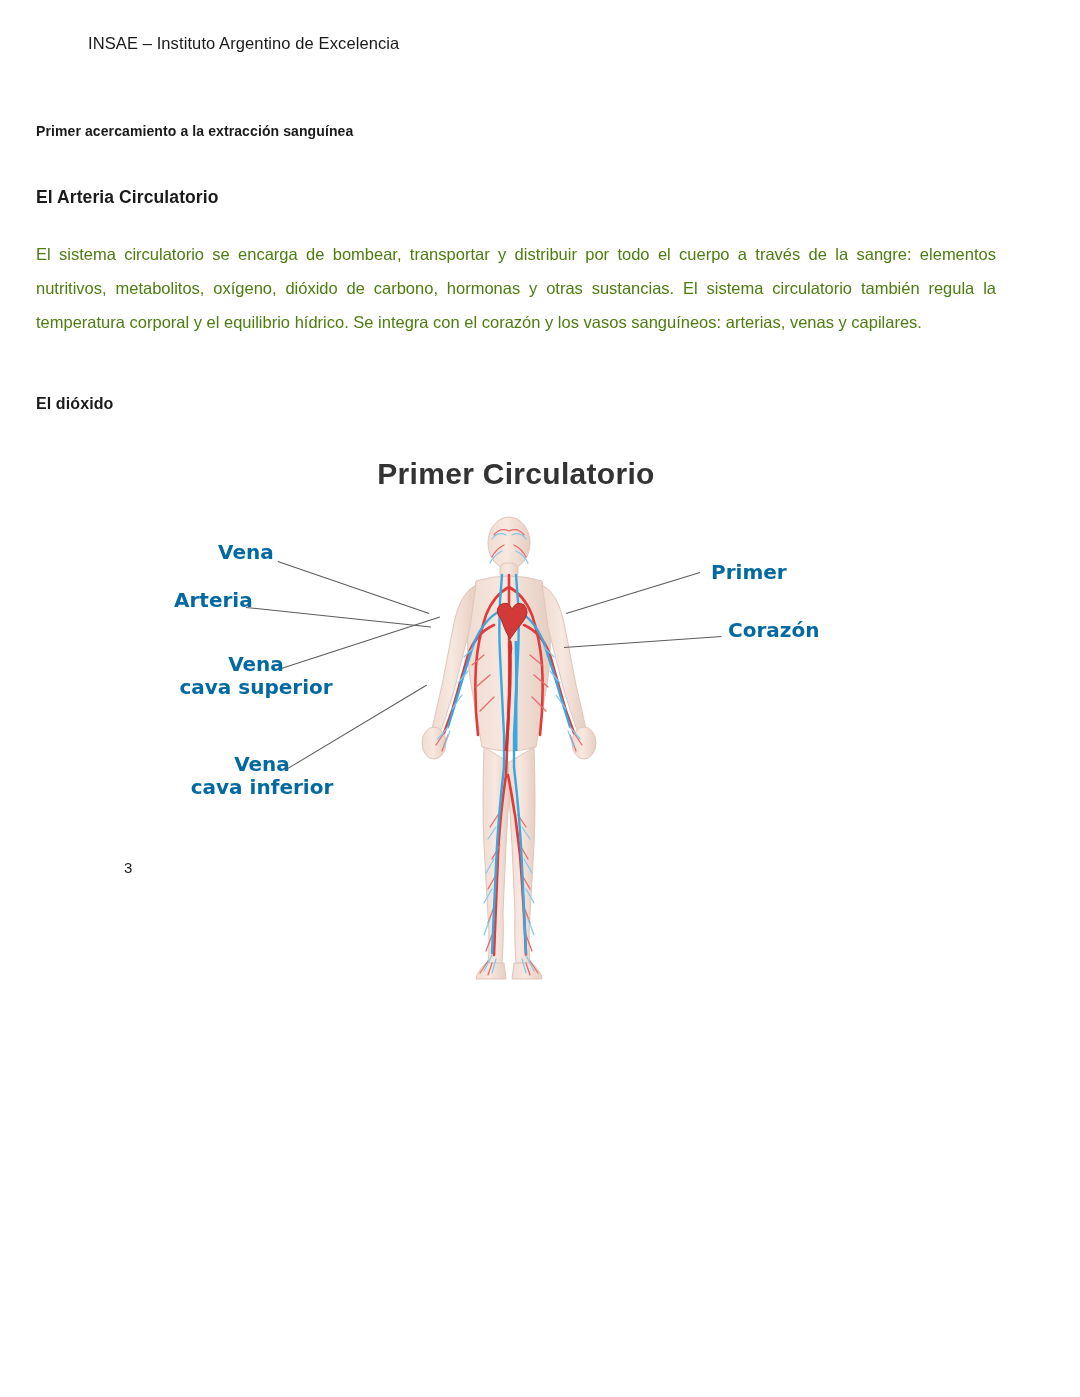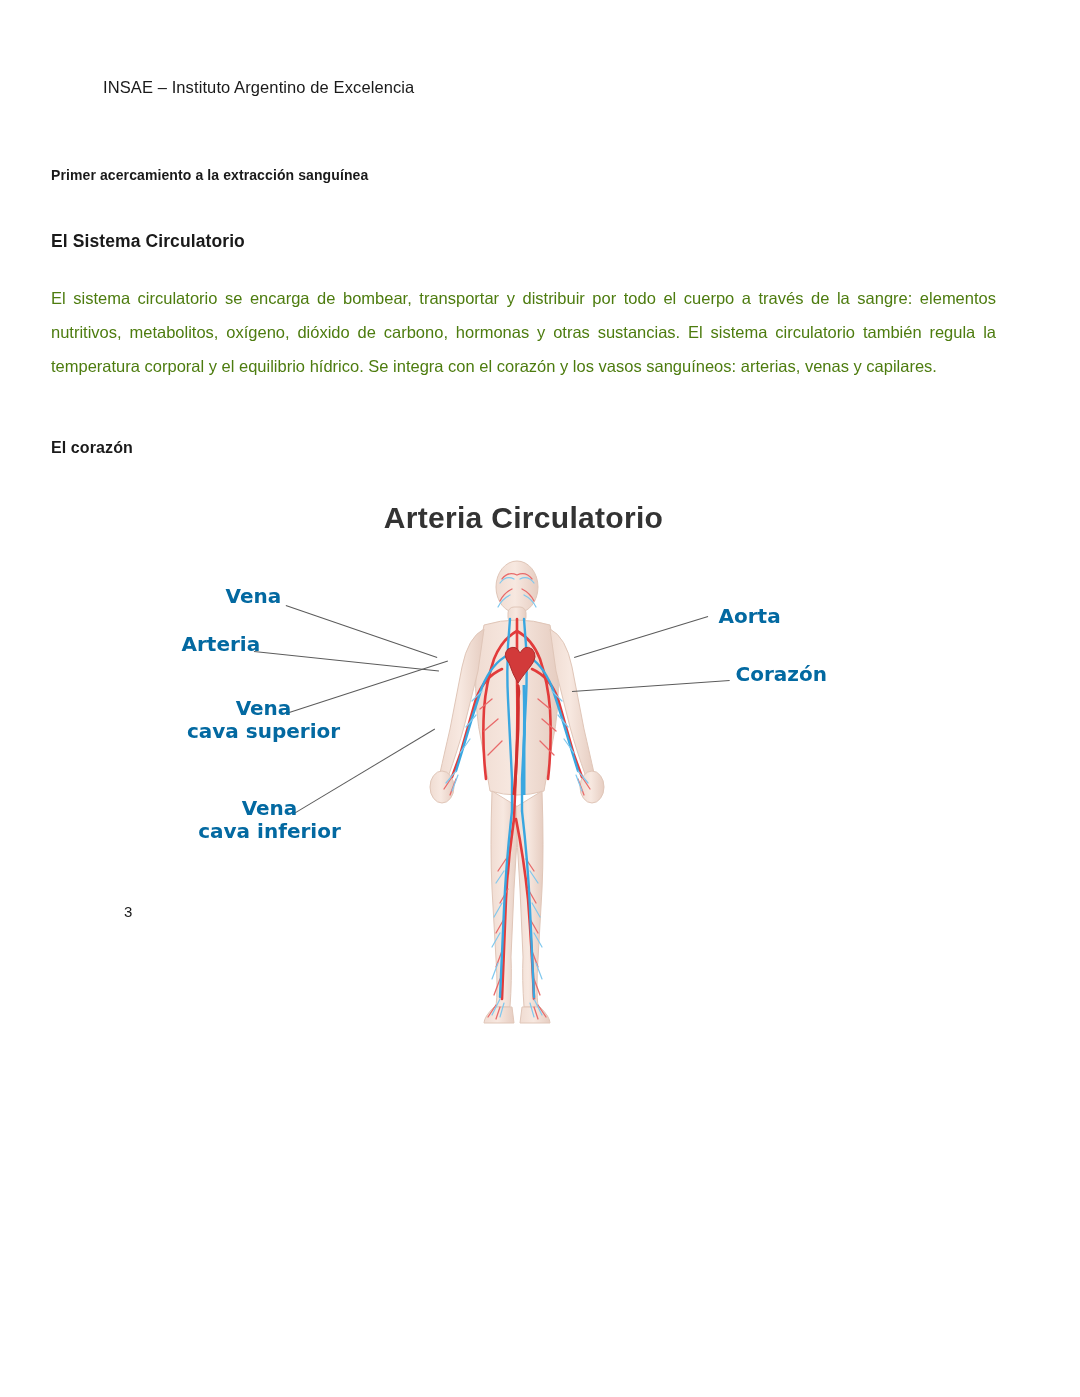"INSAE – Instituto Argentino de" .page { margin-top: 44px -> none; padding: 28px 84px 0 51px -> 28px 84px 0 36px }
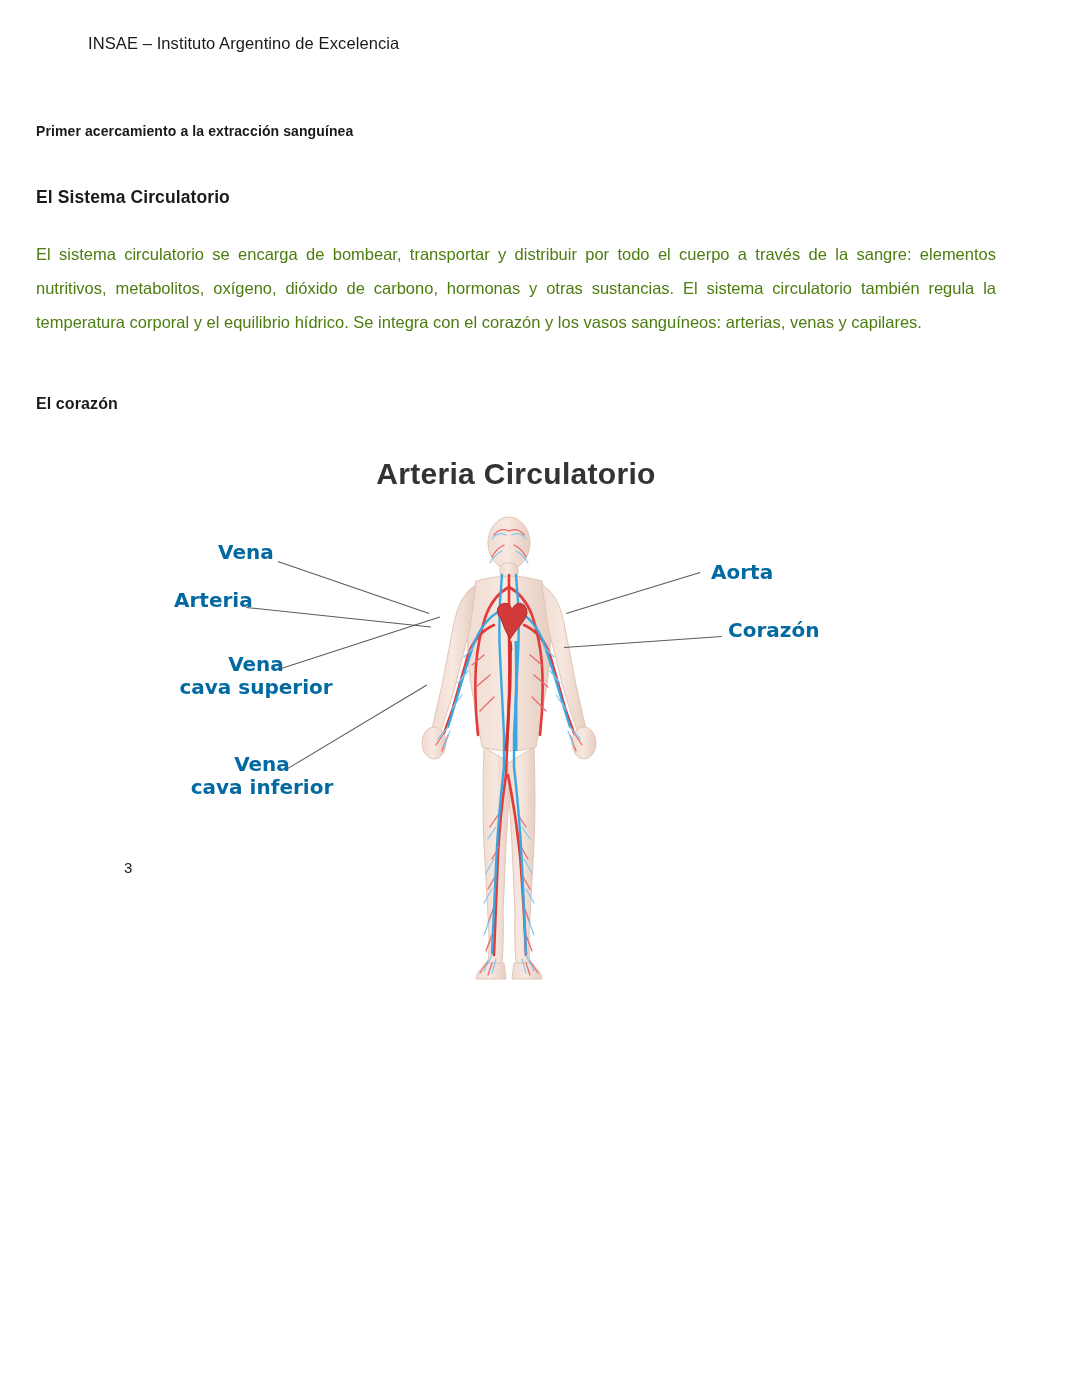"El Sistema Circulatorio" h2.section-title { text: Sistema -> Arteria }
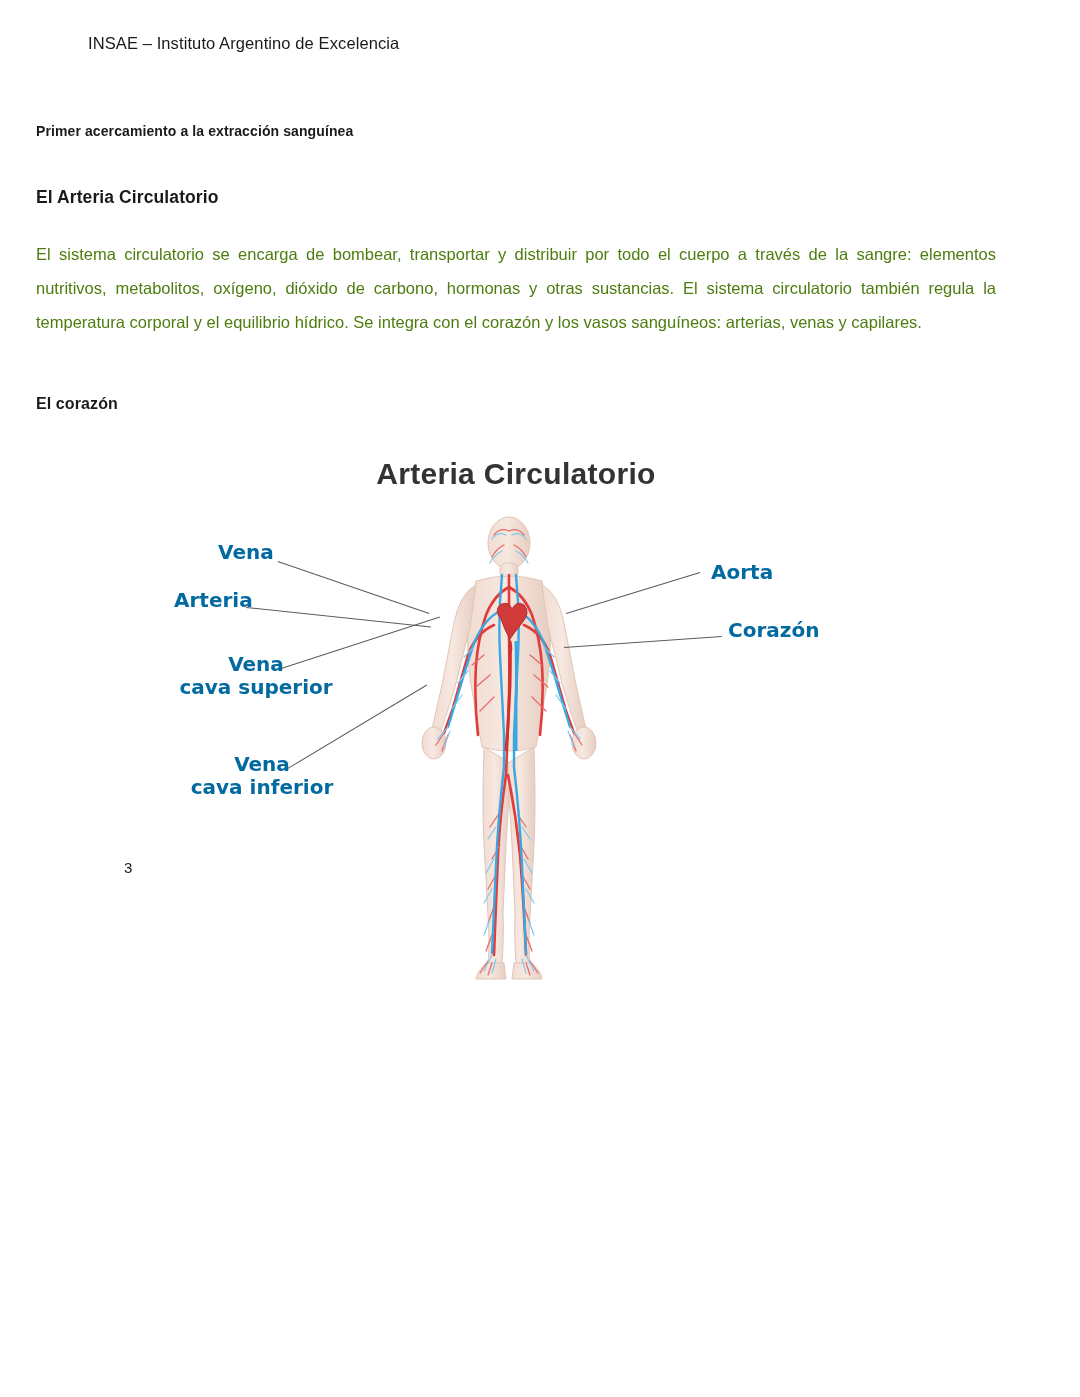"El corazón" h3.sub-title { text: corazón -> dióxido }
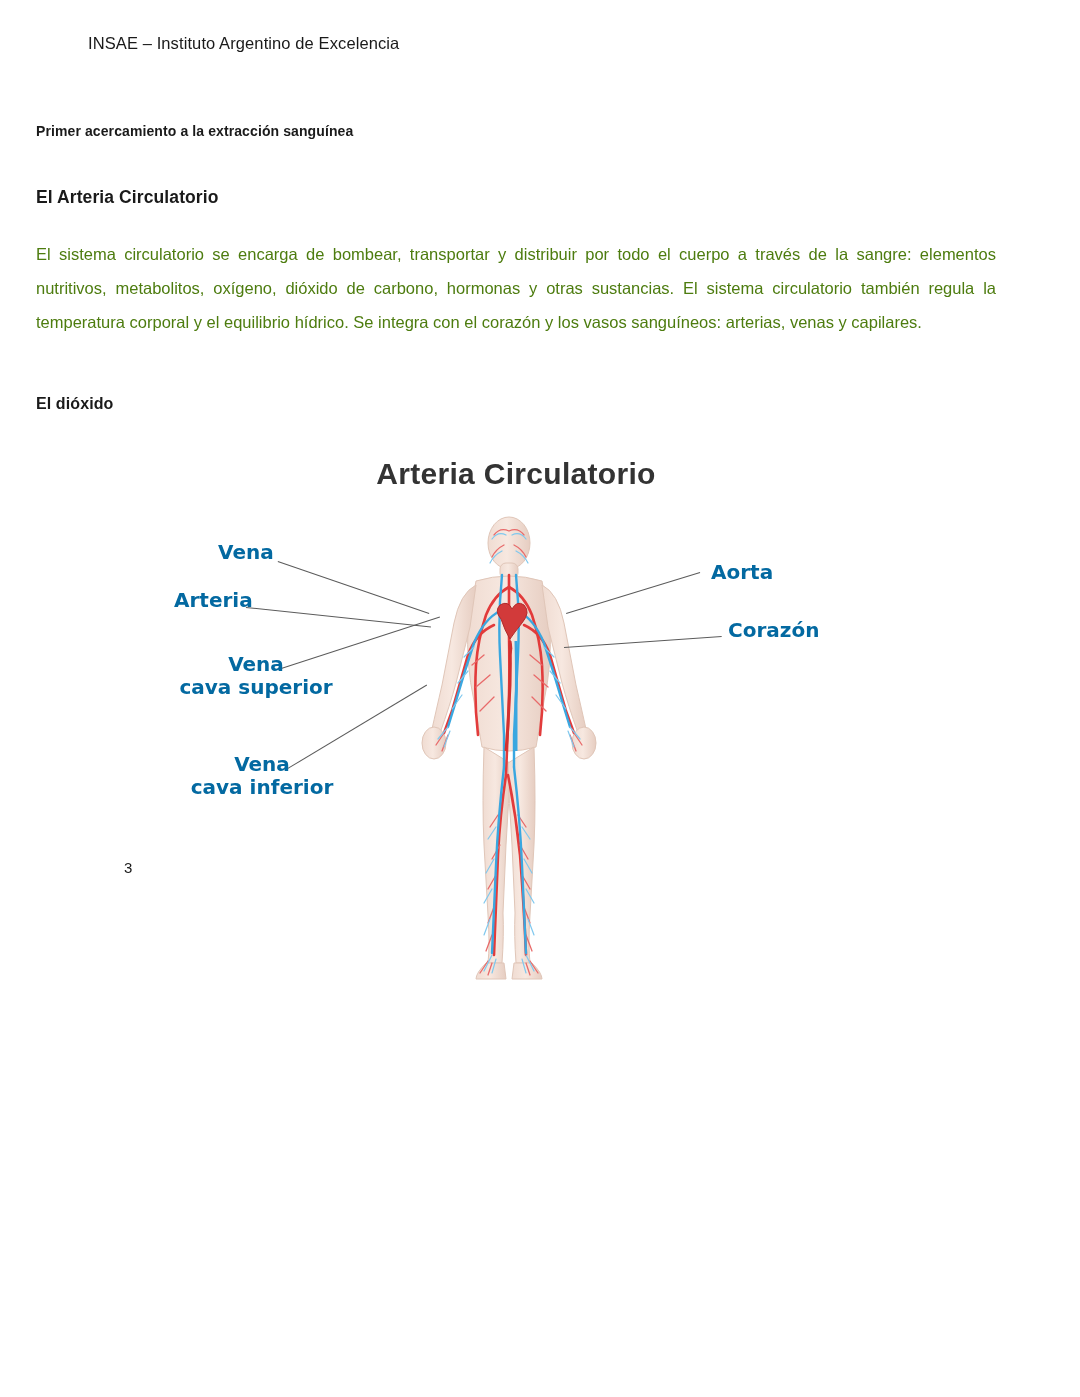"Arteria Circulatorio" div.fig-title { text: Arteria -> Primer }
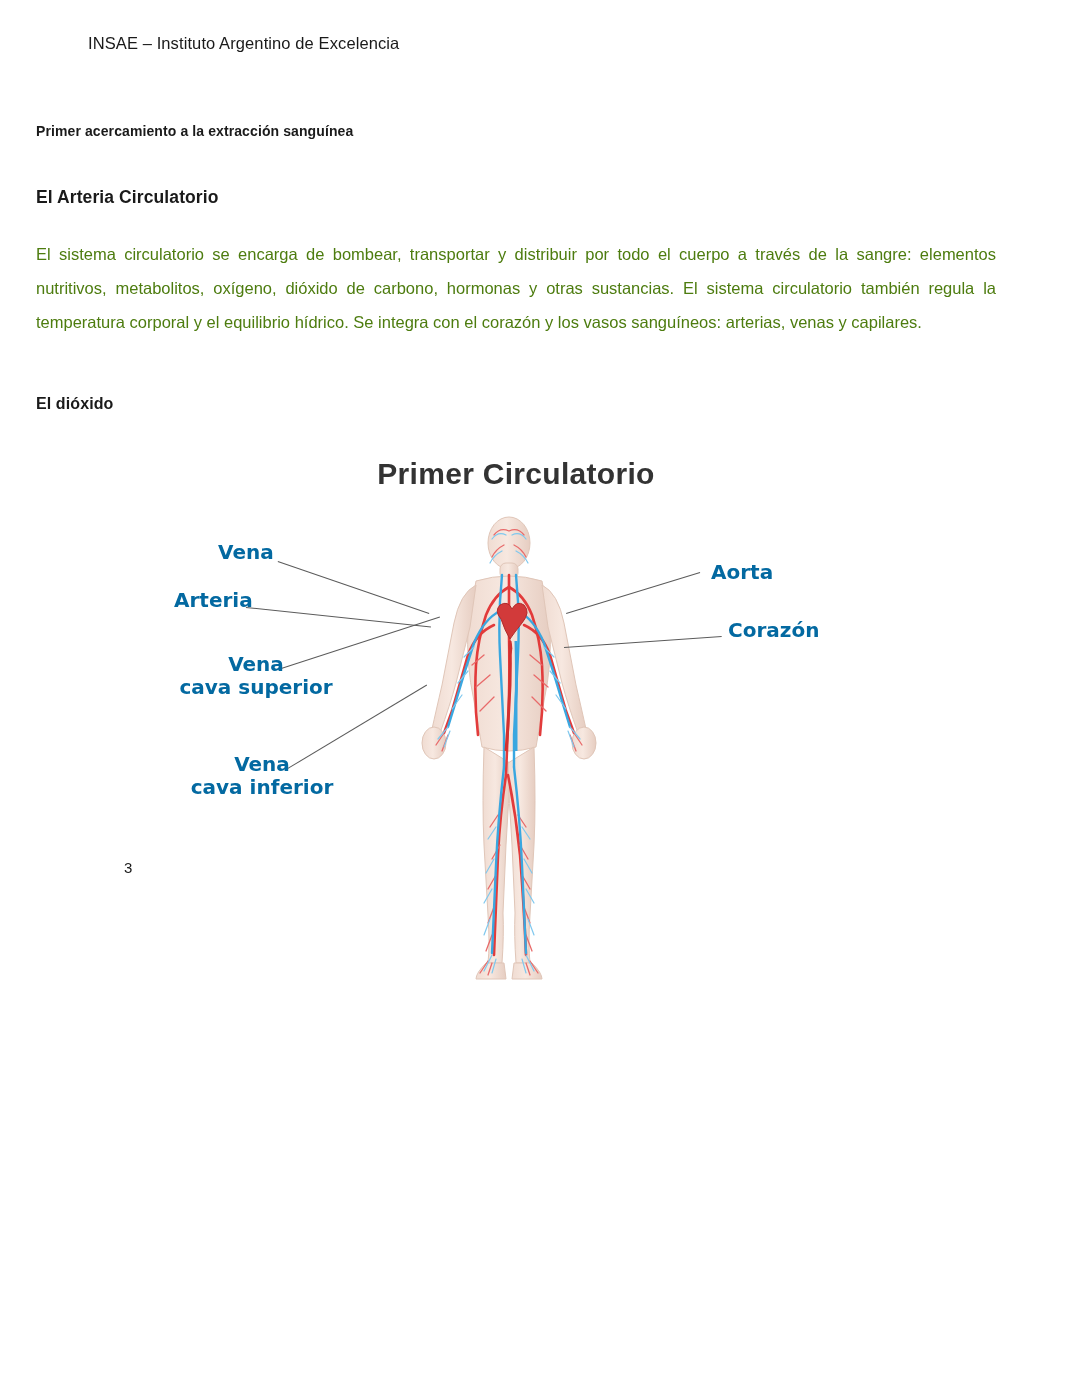"Aorta" div.label { text: Aorta -> Primer }
